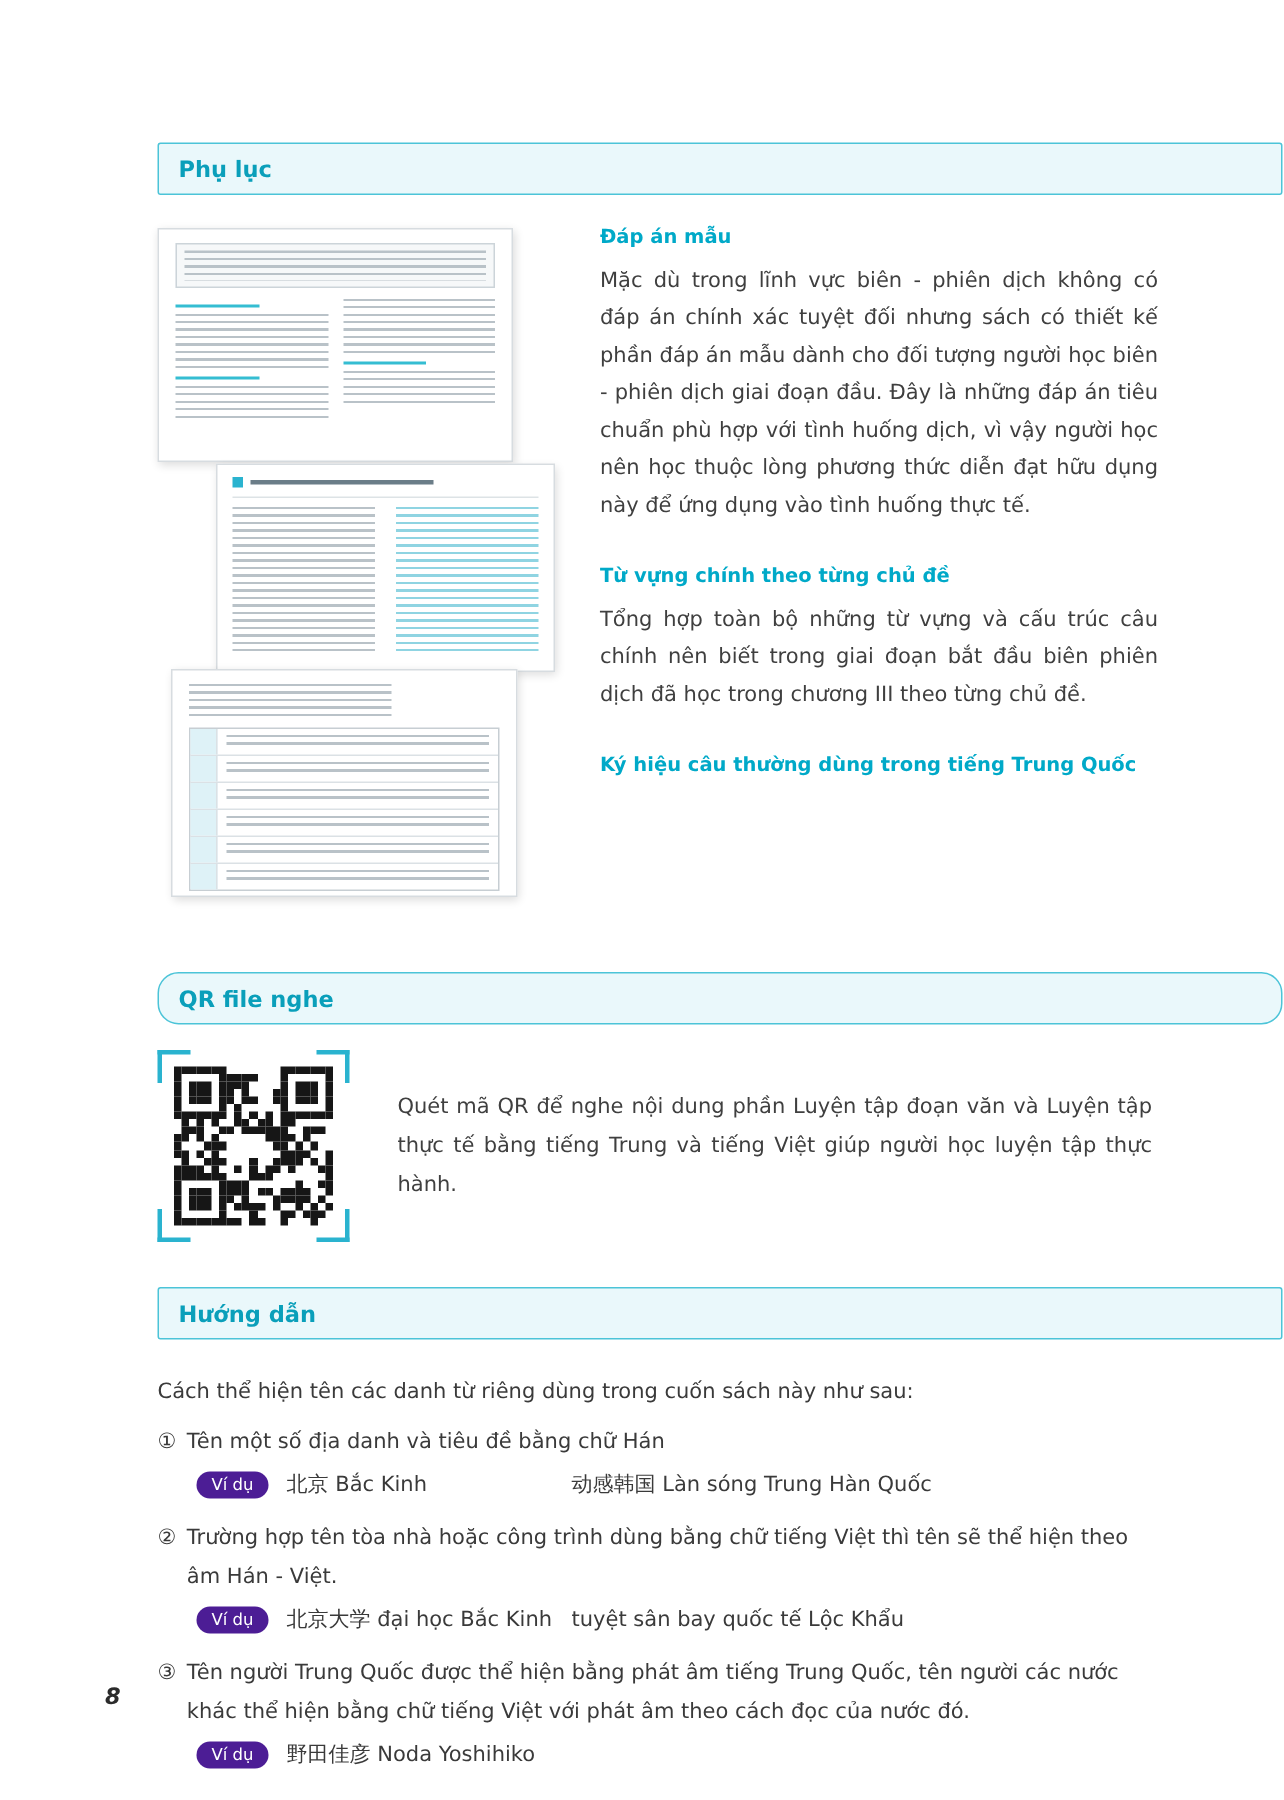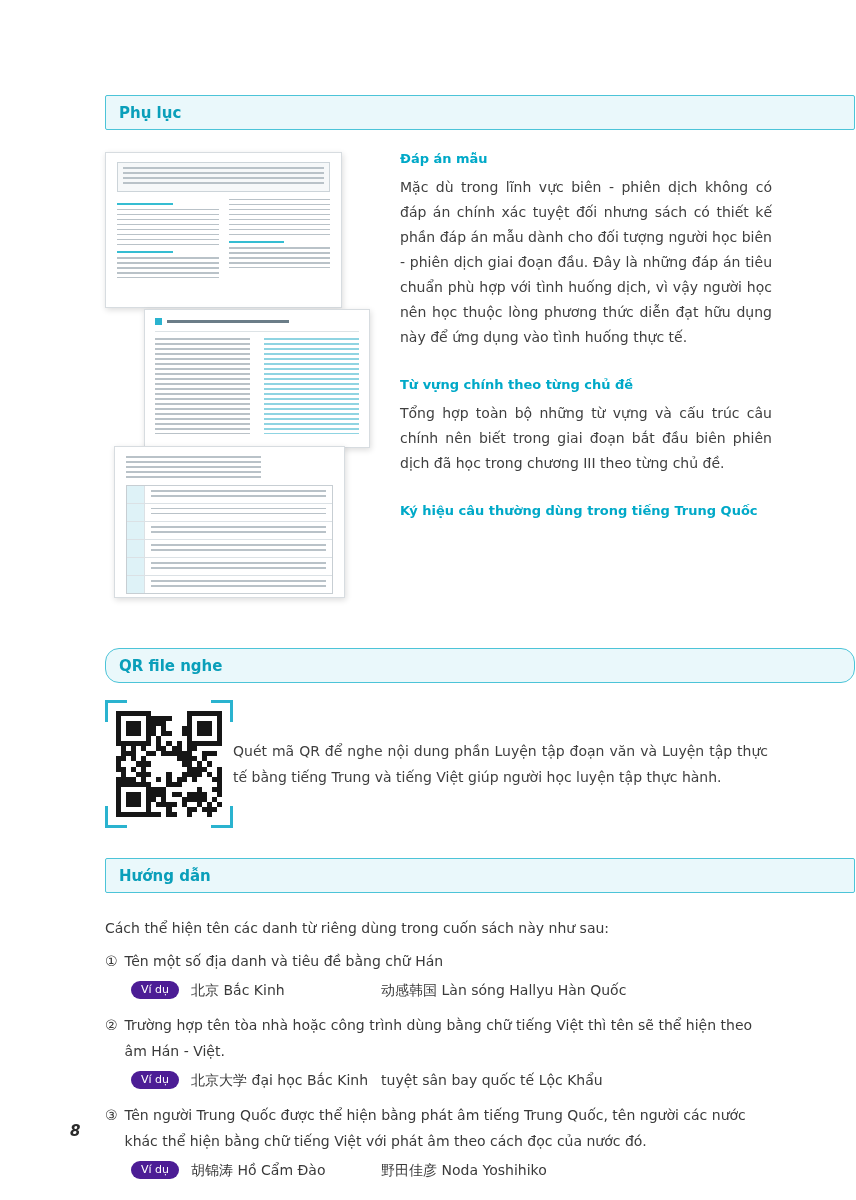"Quét mã QR để nghe" .qr-row { gap: none -> 32px }
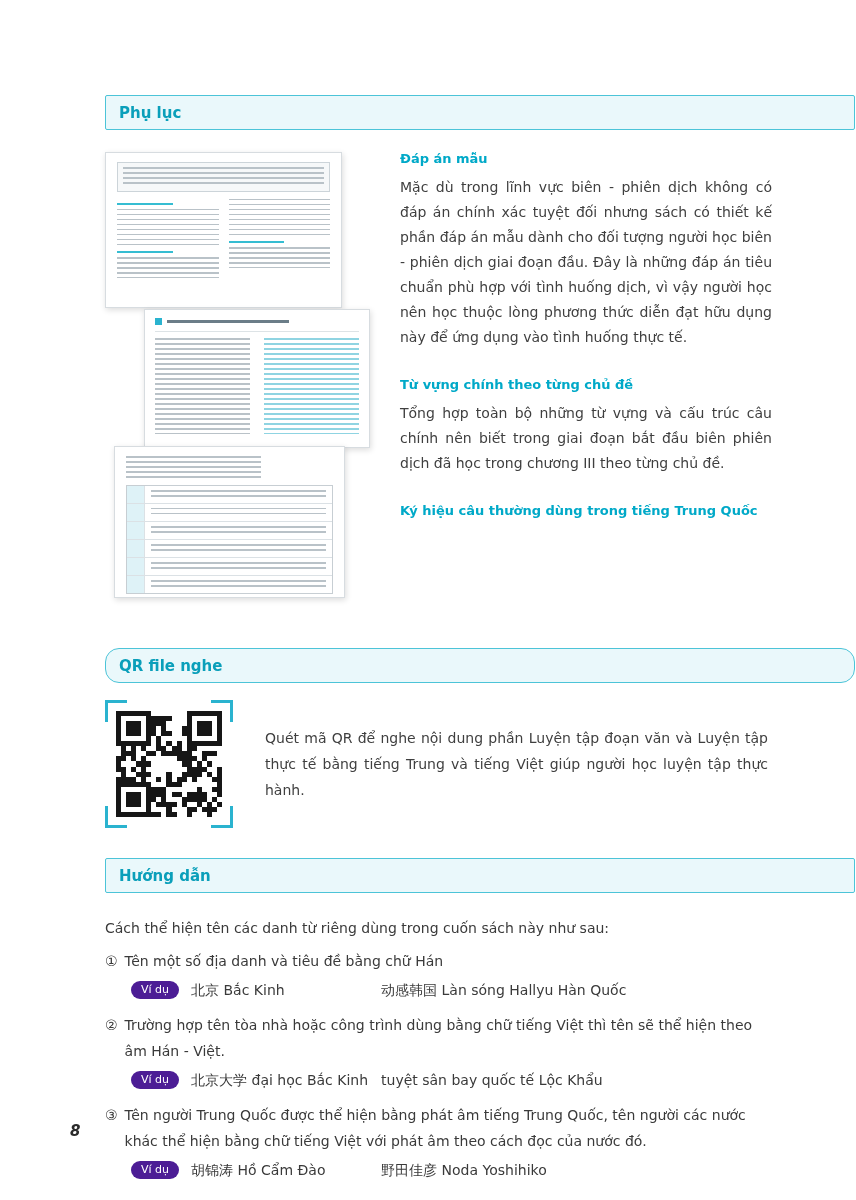"动感韩国 Làn sóng Hallyu Hàn" span.ex-2 { text: Hallyu -> Trung }
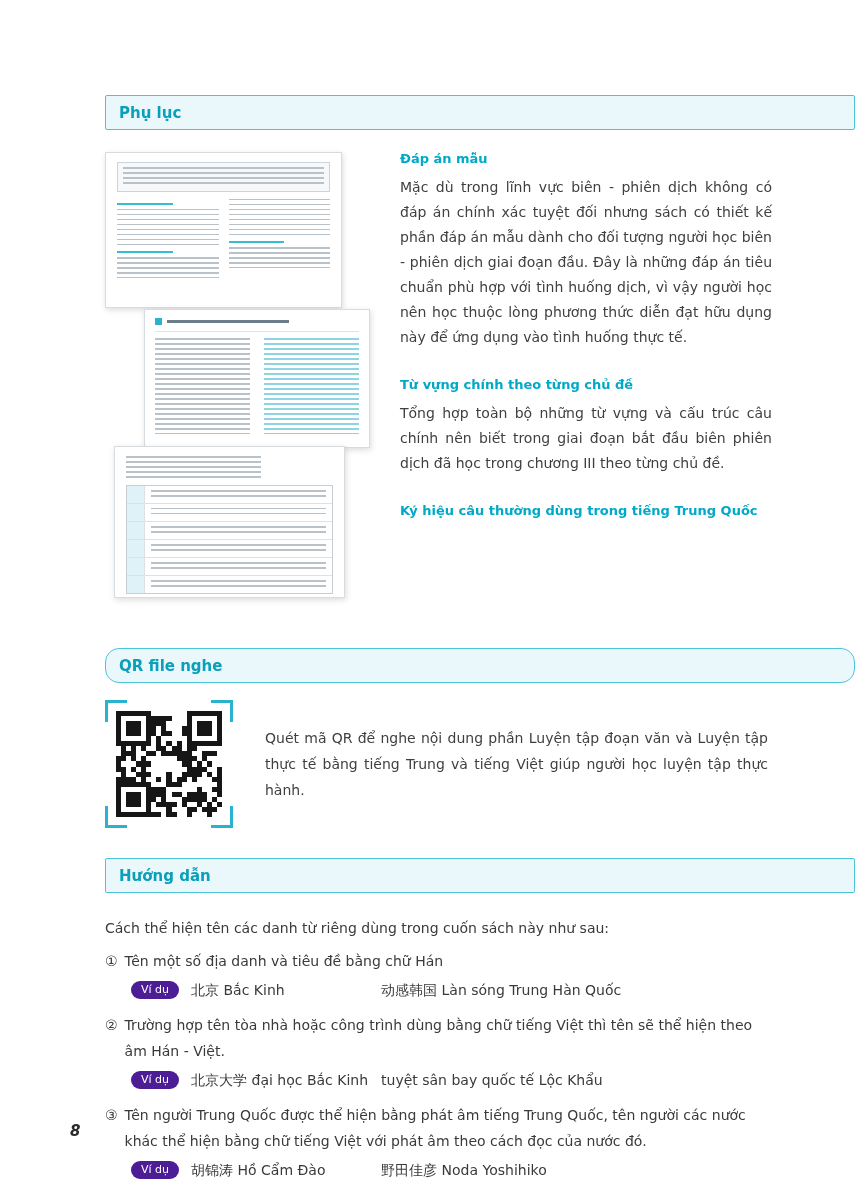"胡锦涛 Hồ Cẩm Đào" span.ex-1 { html: <span>胡锦涛 Hồ Cẩm Đào</span> -> none }
